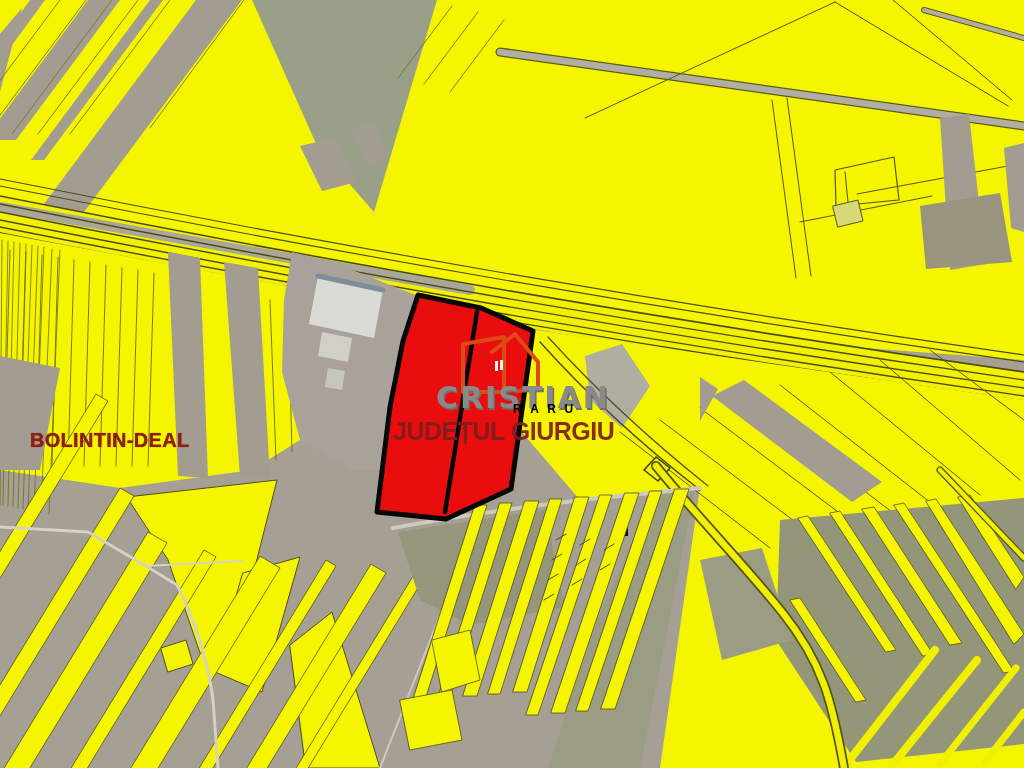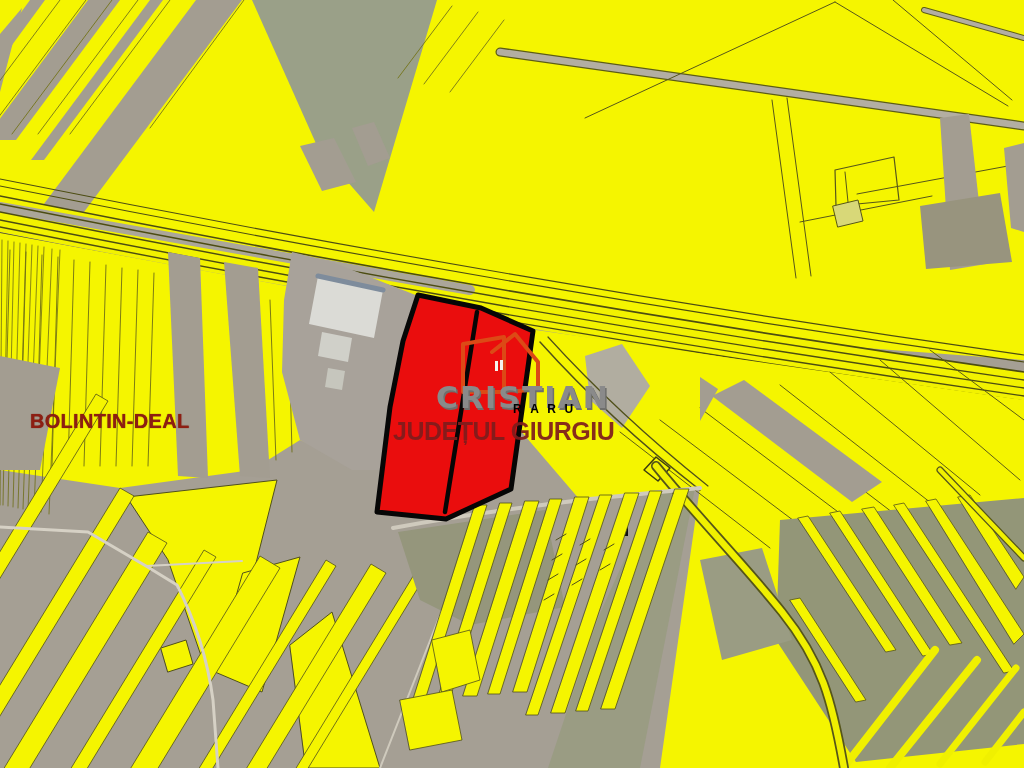"BOLINTIN-DEAL" .lbl-locality { top: 410px -> 429px }
